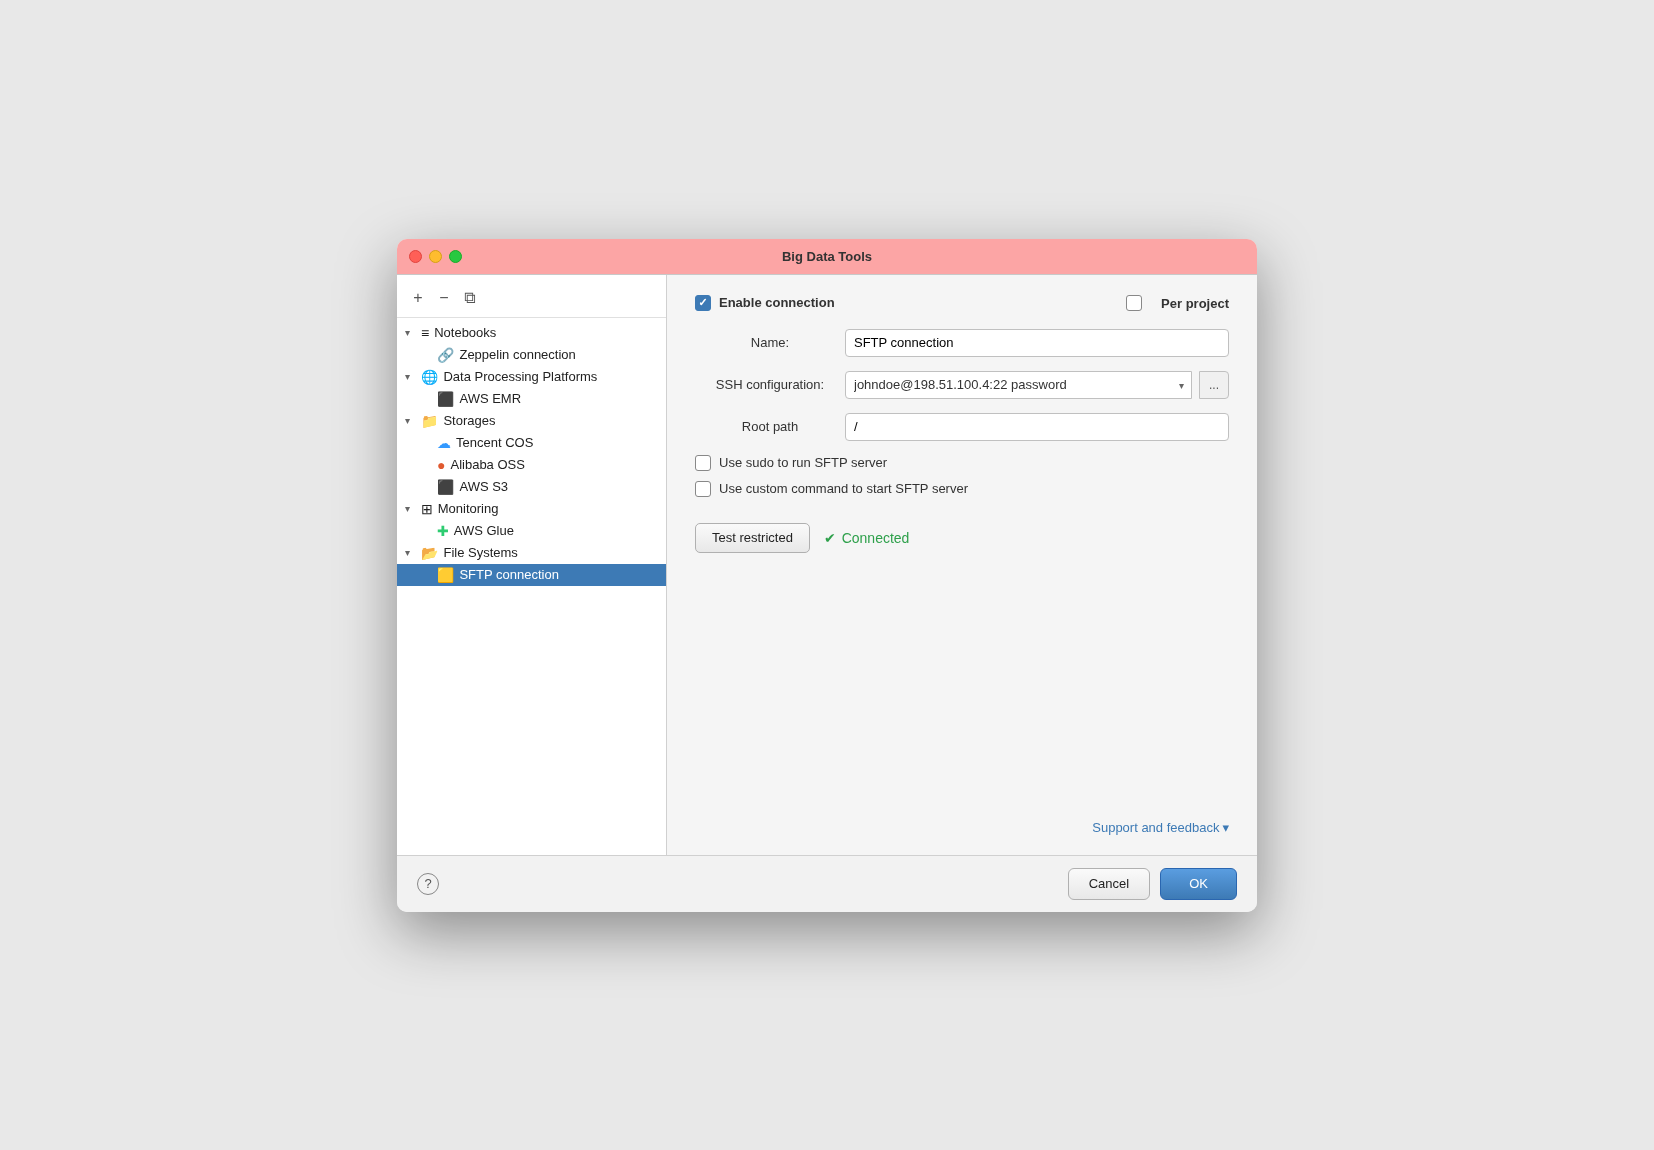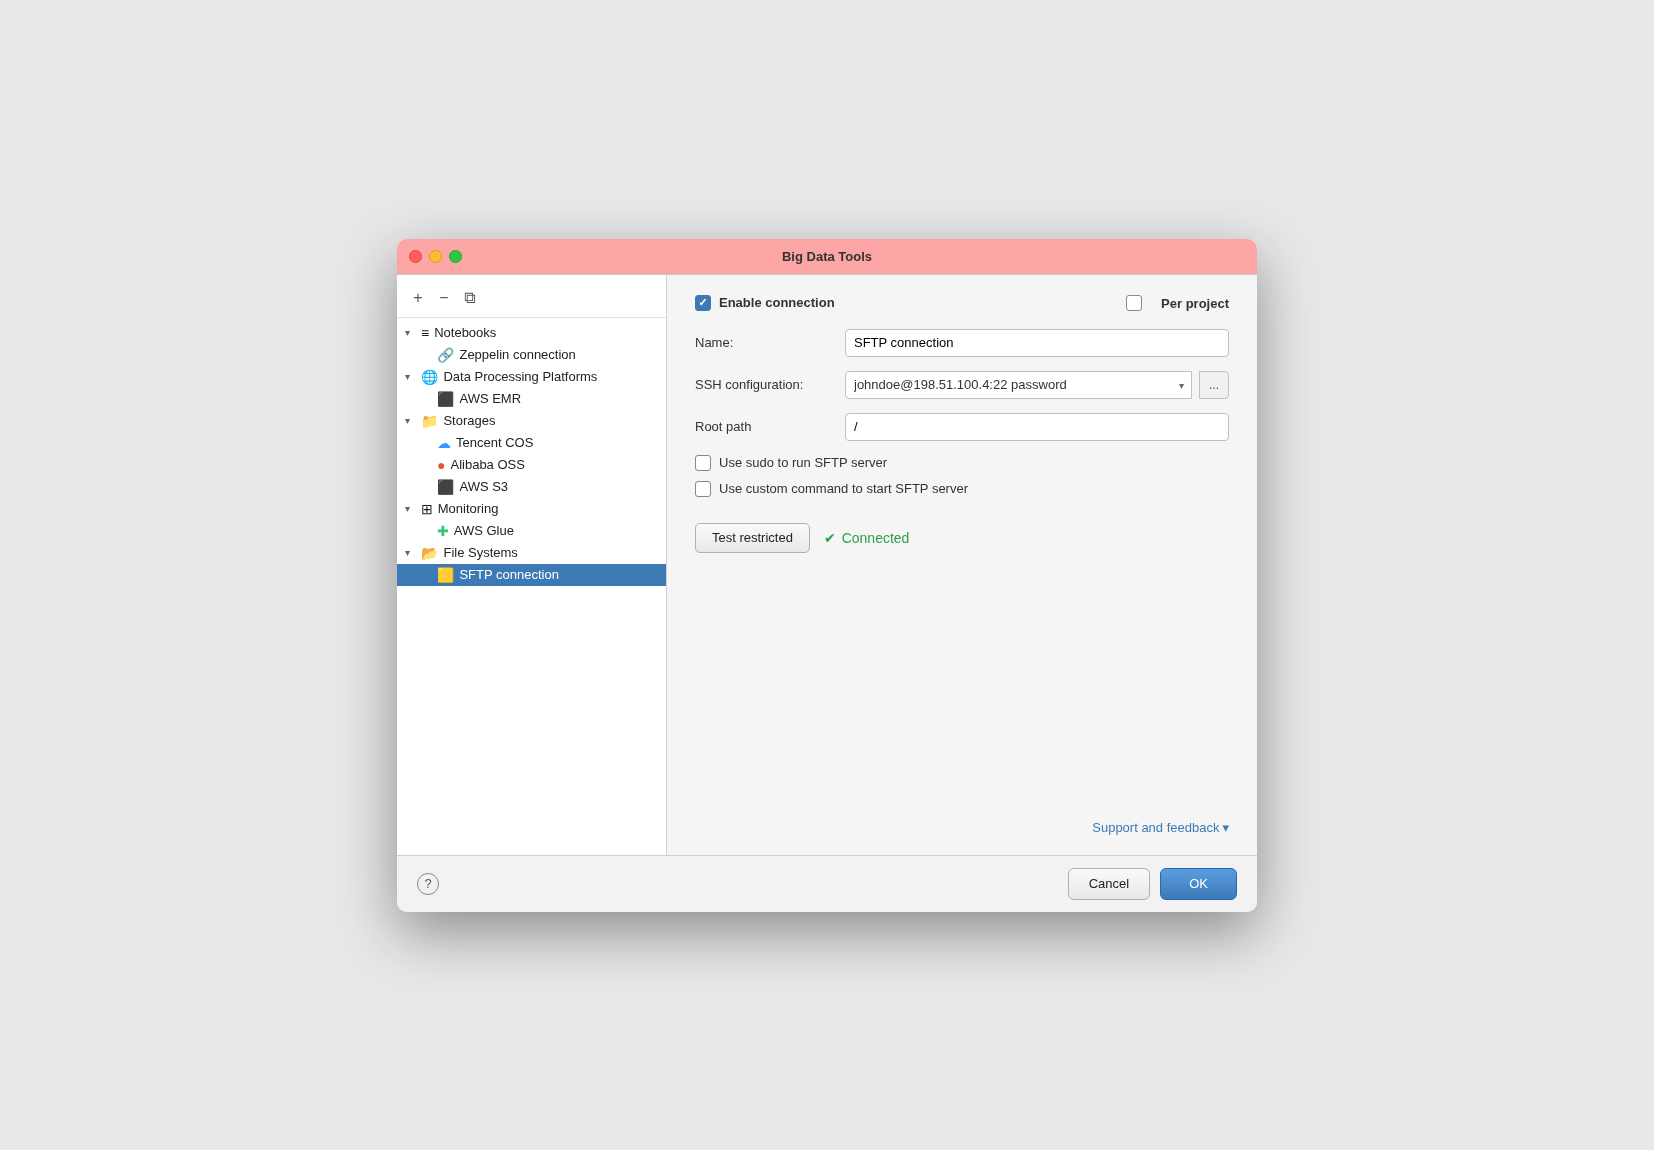"Name:" .form-label { text-align: none -> center }
